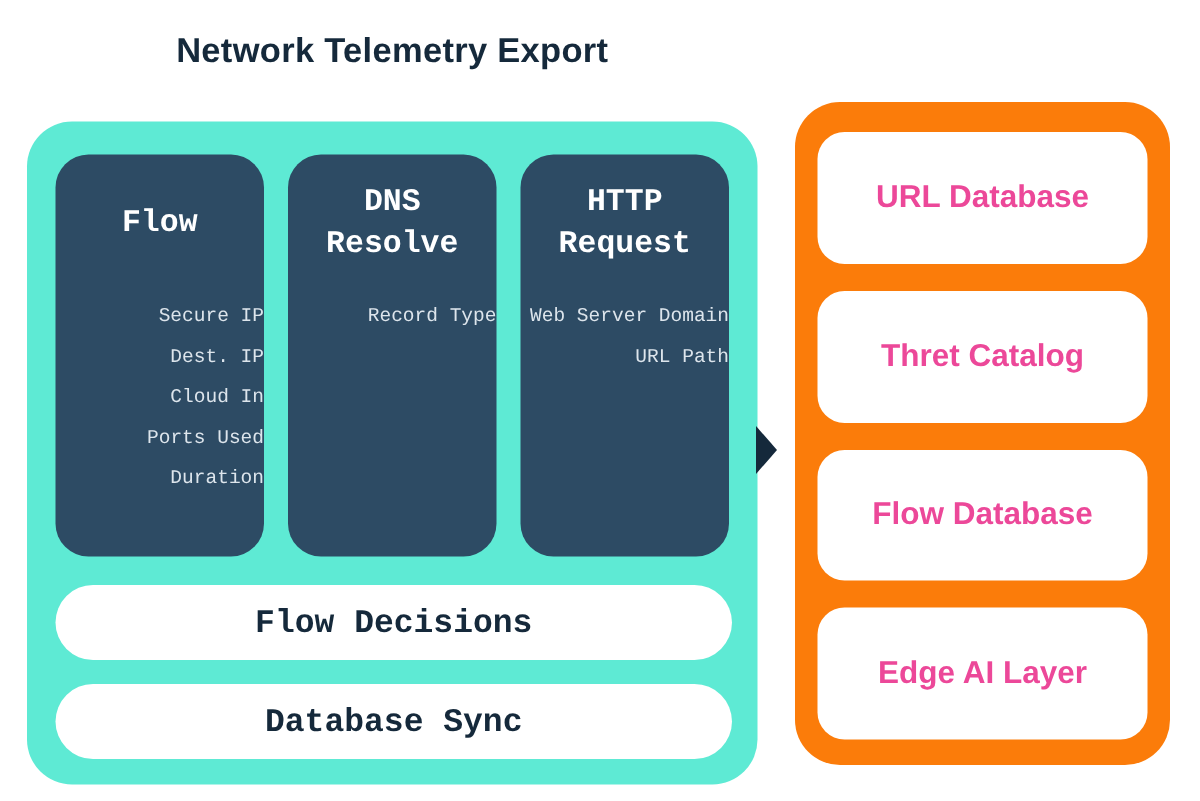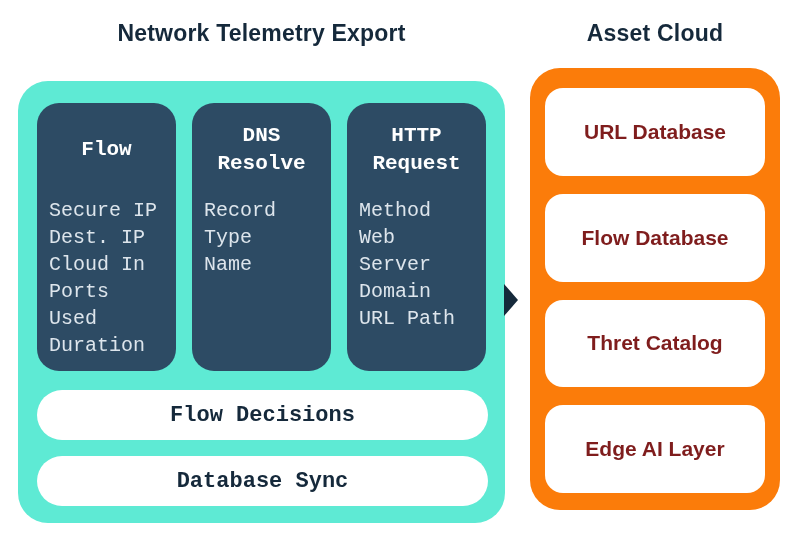"Asset Cloud" div.diagram-title { html: <div>Asset Cloud</div> -> none }
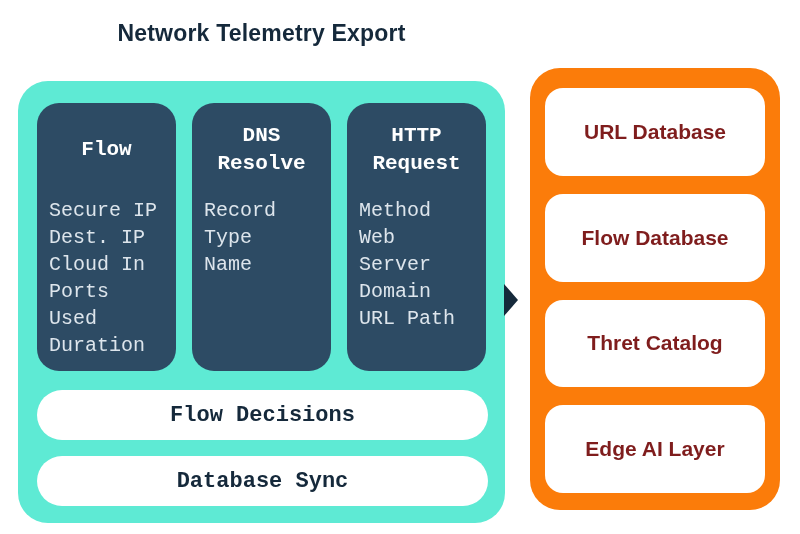"URL Database" .asset-box { color: #7f1d1d -> #ec4899 }
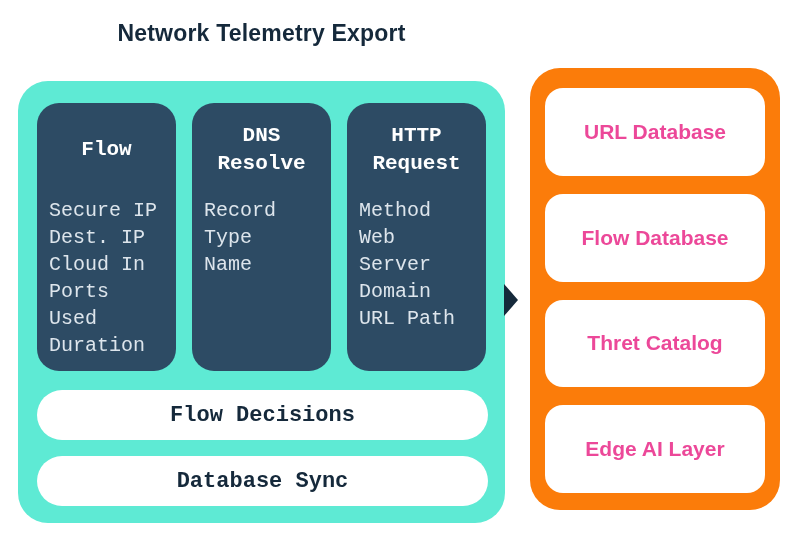"Secure IP" .col-items { font-size: 20px -> 13px; padding: 0 12px -> 0 0; text-align: left -> right }
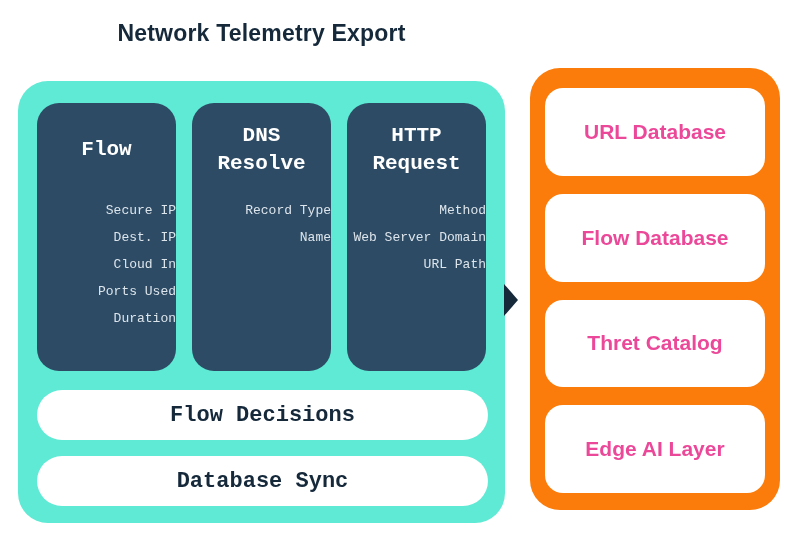"Method" div.col-item { html: <div>Method</div> -> none }
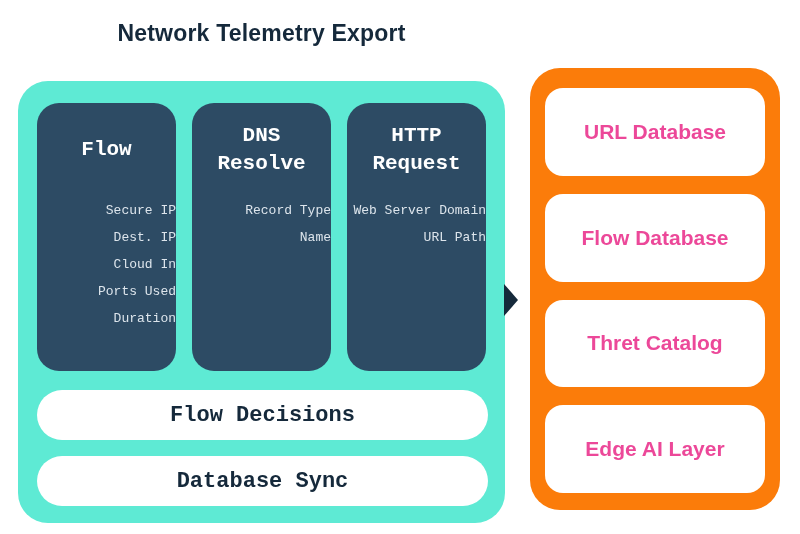"Name" div.col-item { html: <div>Name</div> -> none }
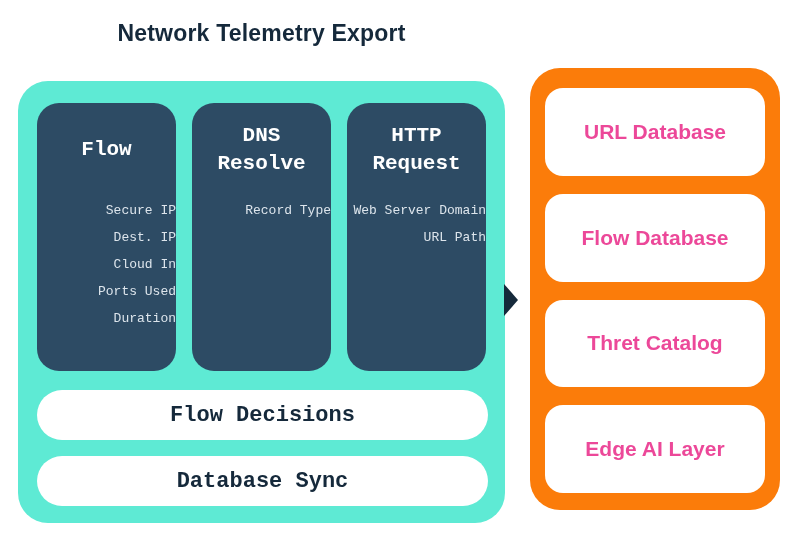"Flow Database" div.asset-box { order: before "Thret Catalog" -> after "Thret Catalog" }
